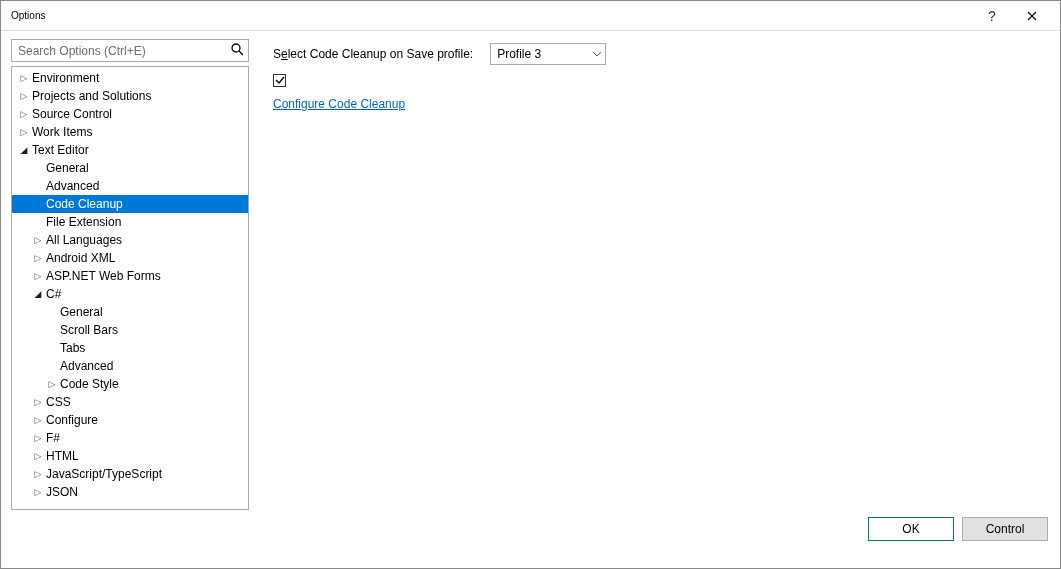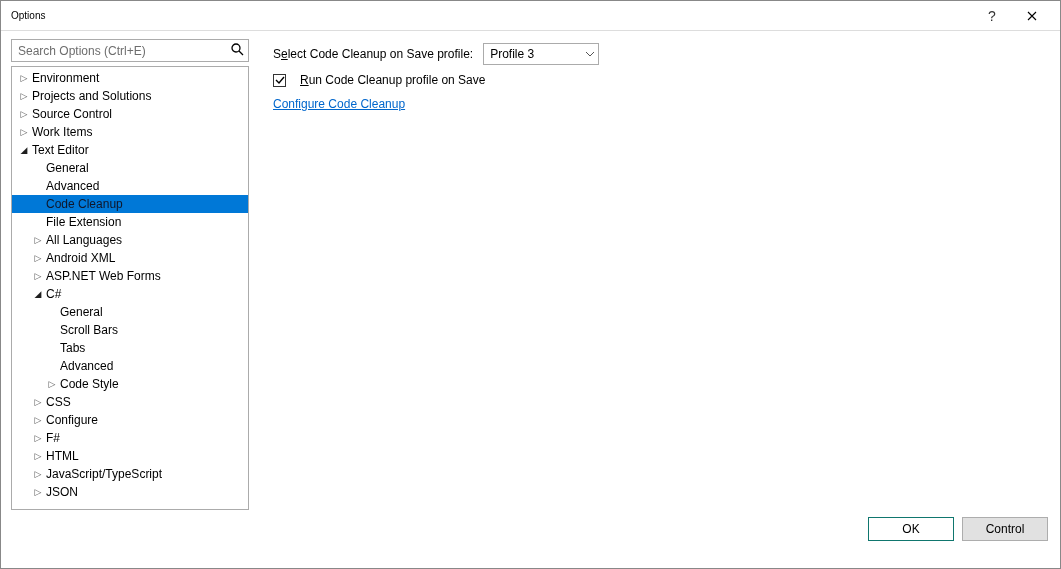"Select Code Cleanup on Save" .row { gap: 10px -> 17px }
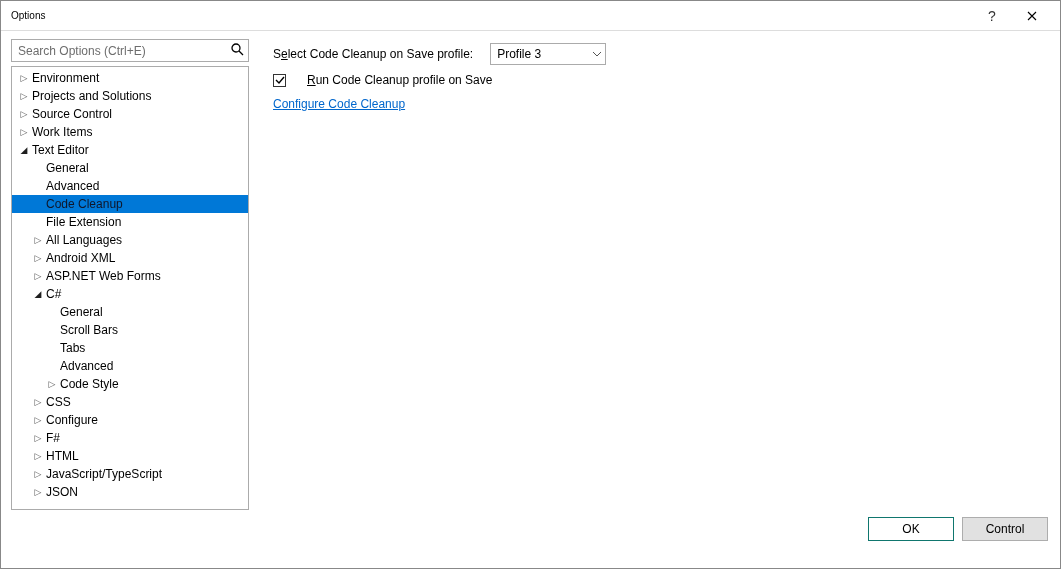"Run Code Cleanup profile on" label { html: <label><span>R</span><span>un Code Cleanup profile on Save</span></label> -> none }
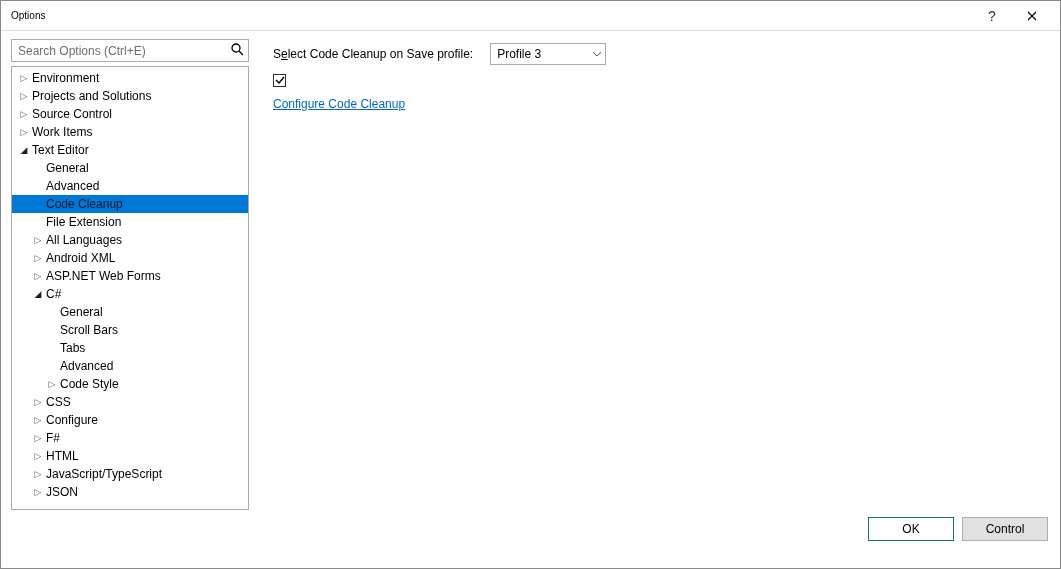"Code Cleanup" .node.selected { color: #0f172a -> #ffffff }
